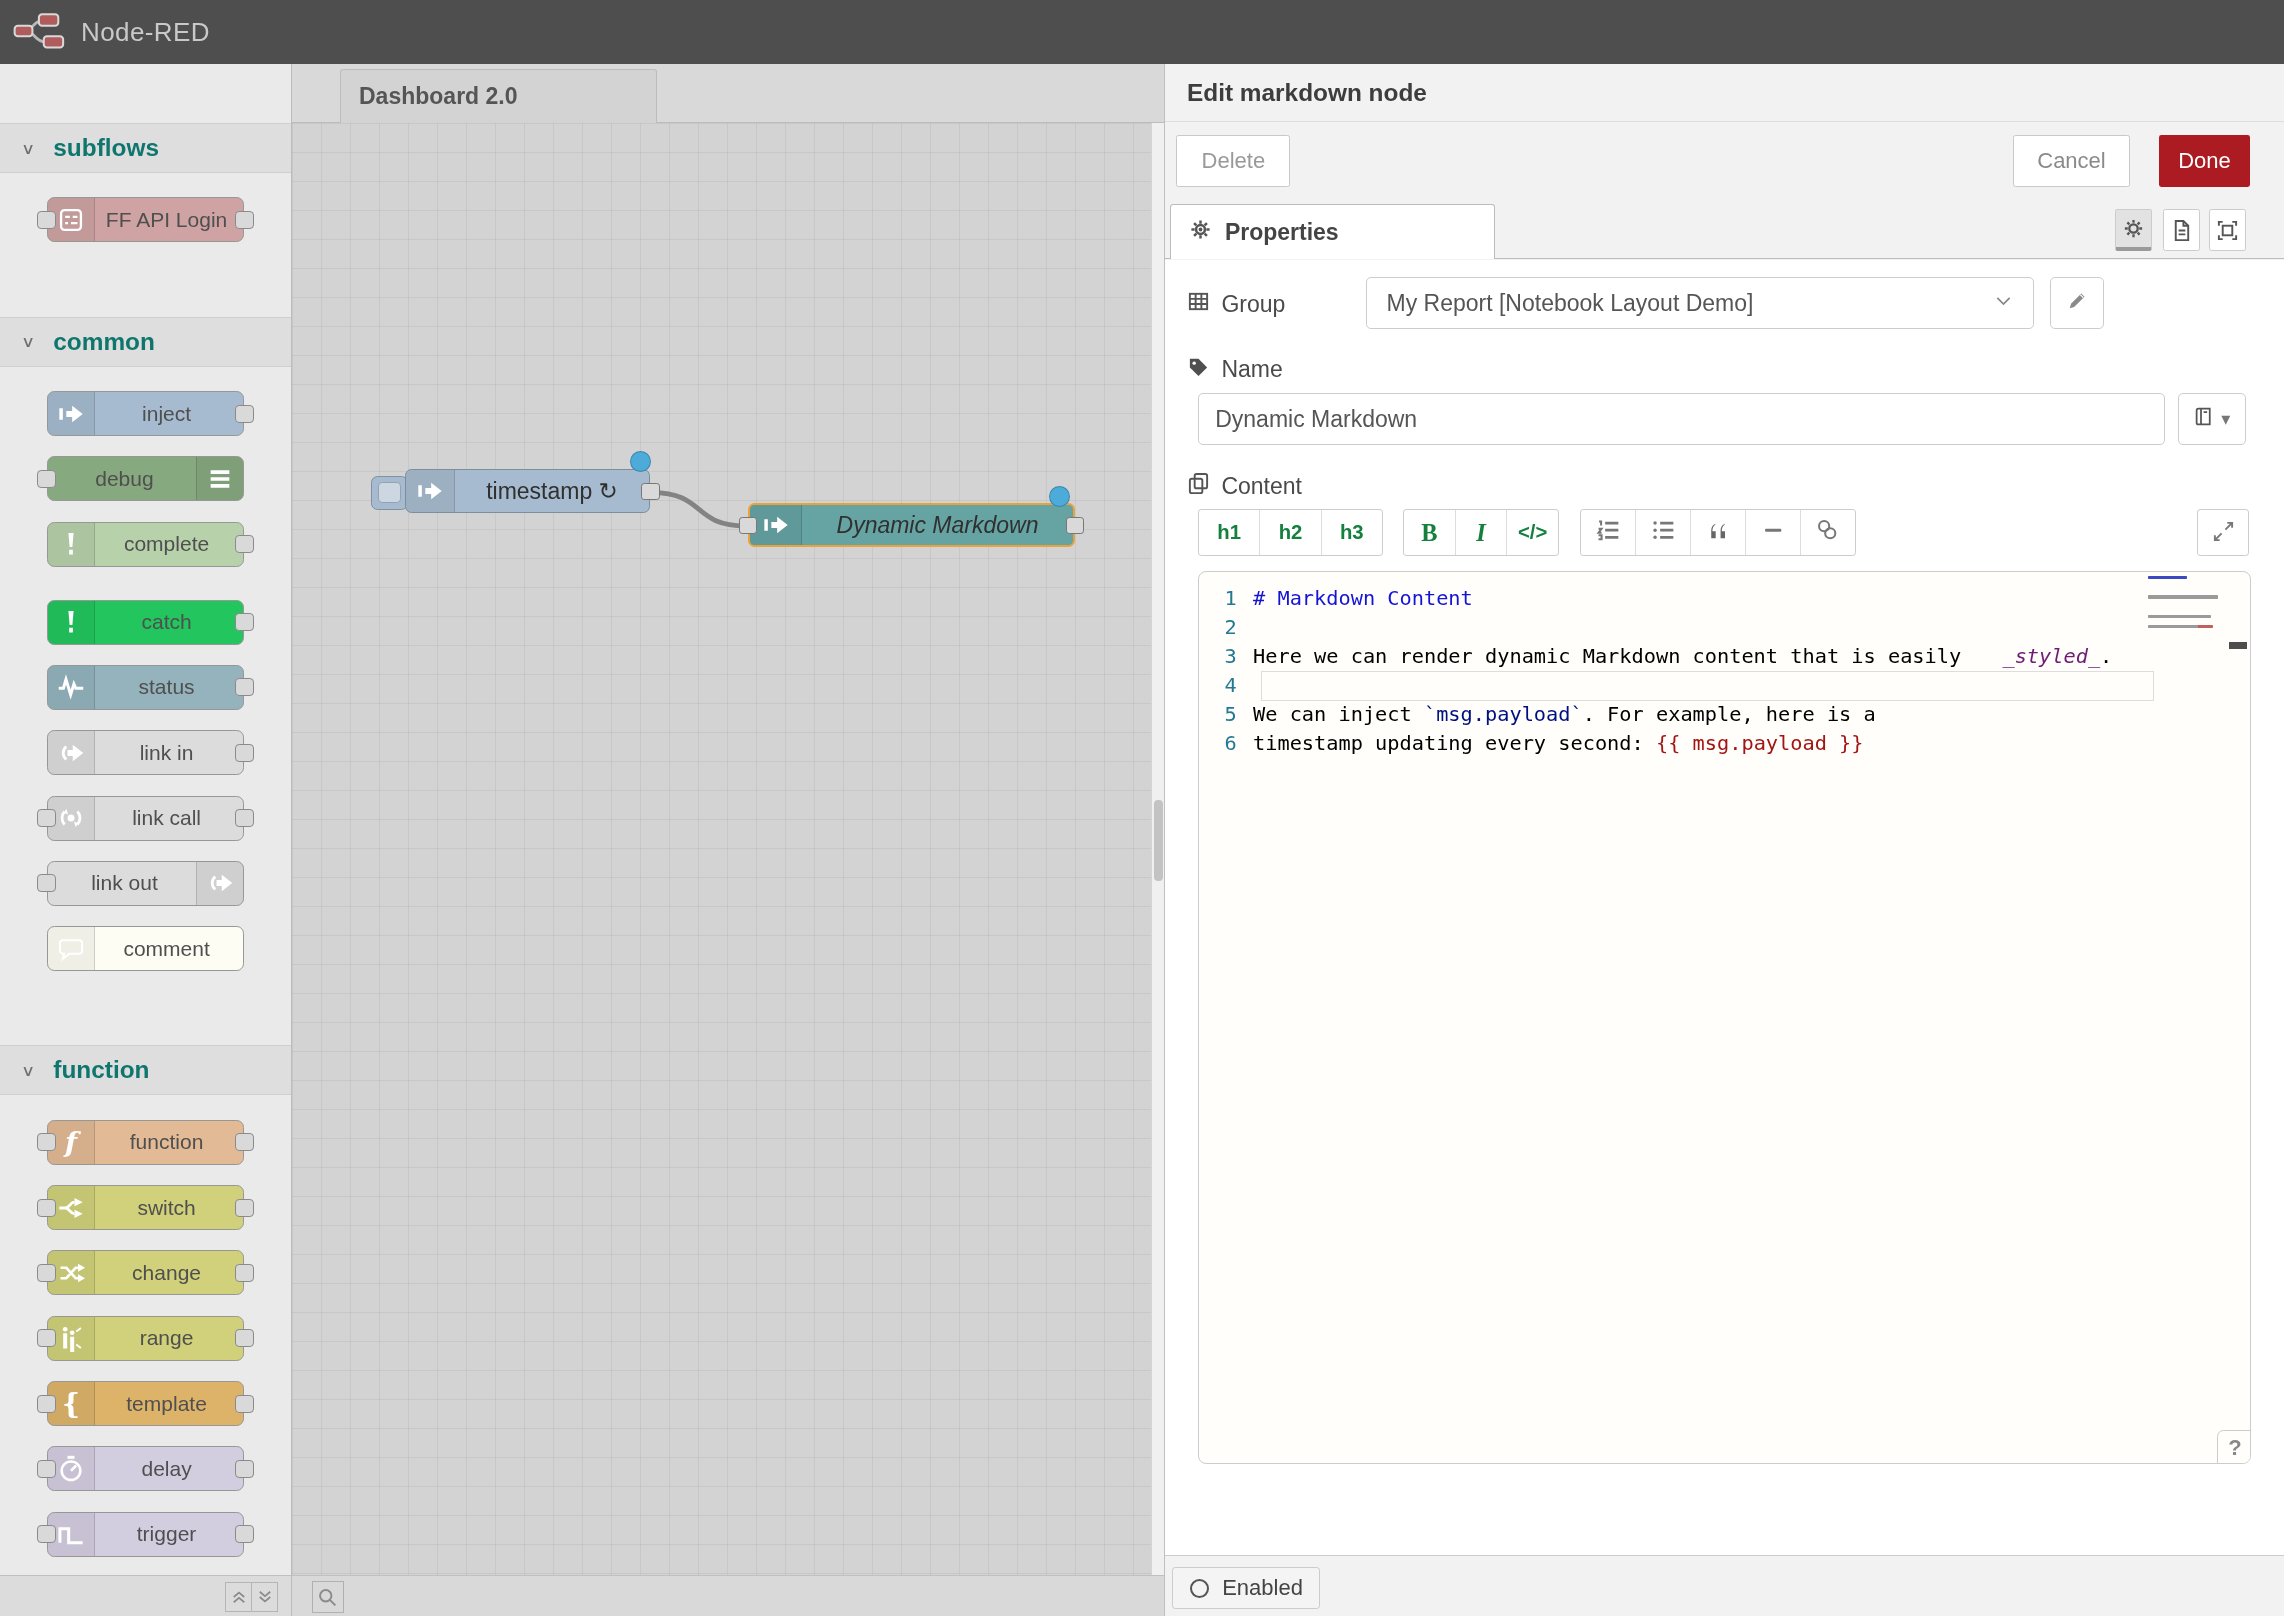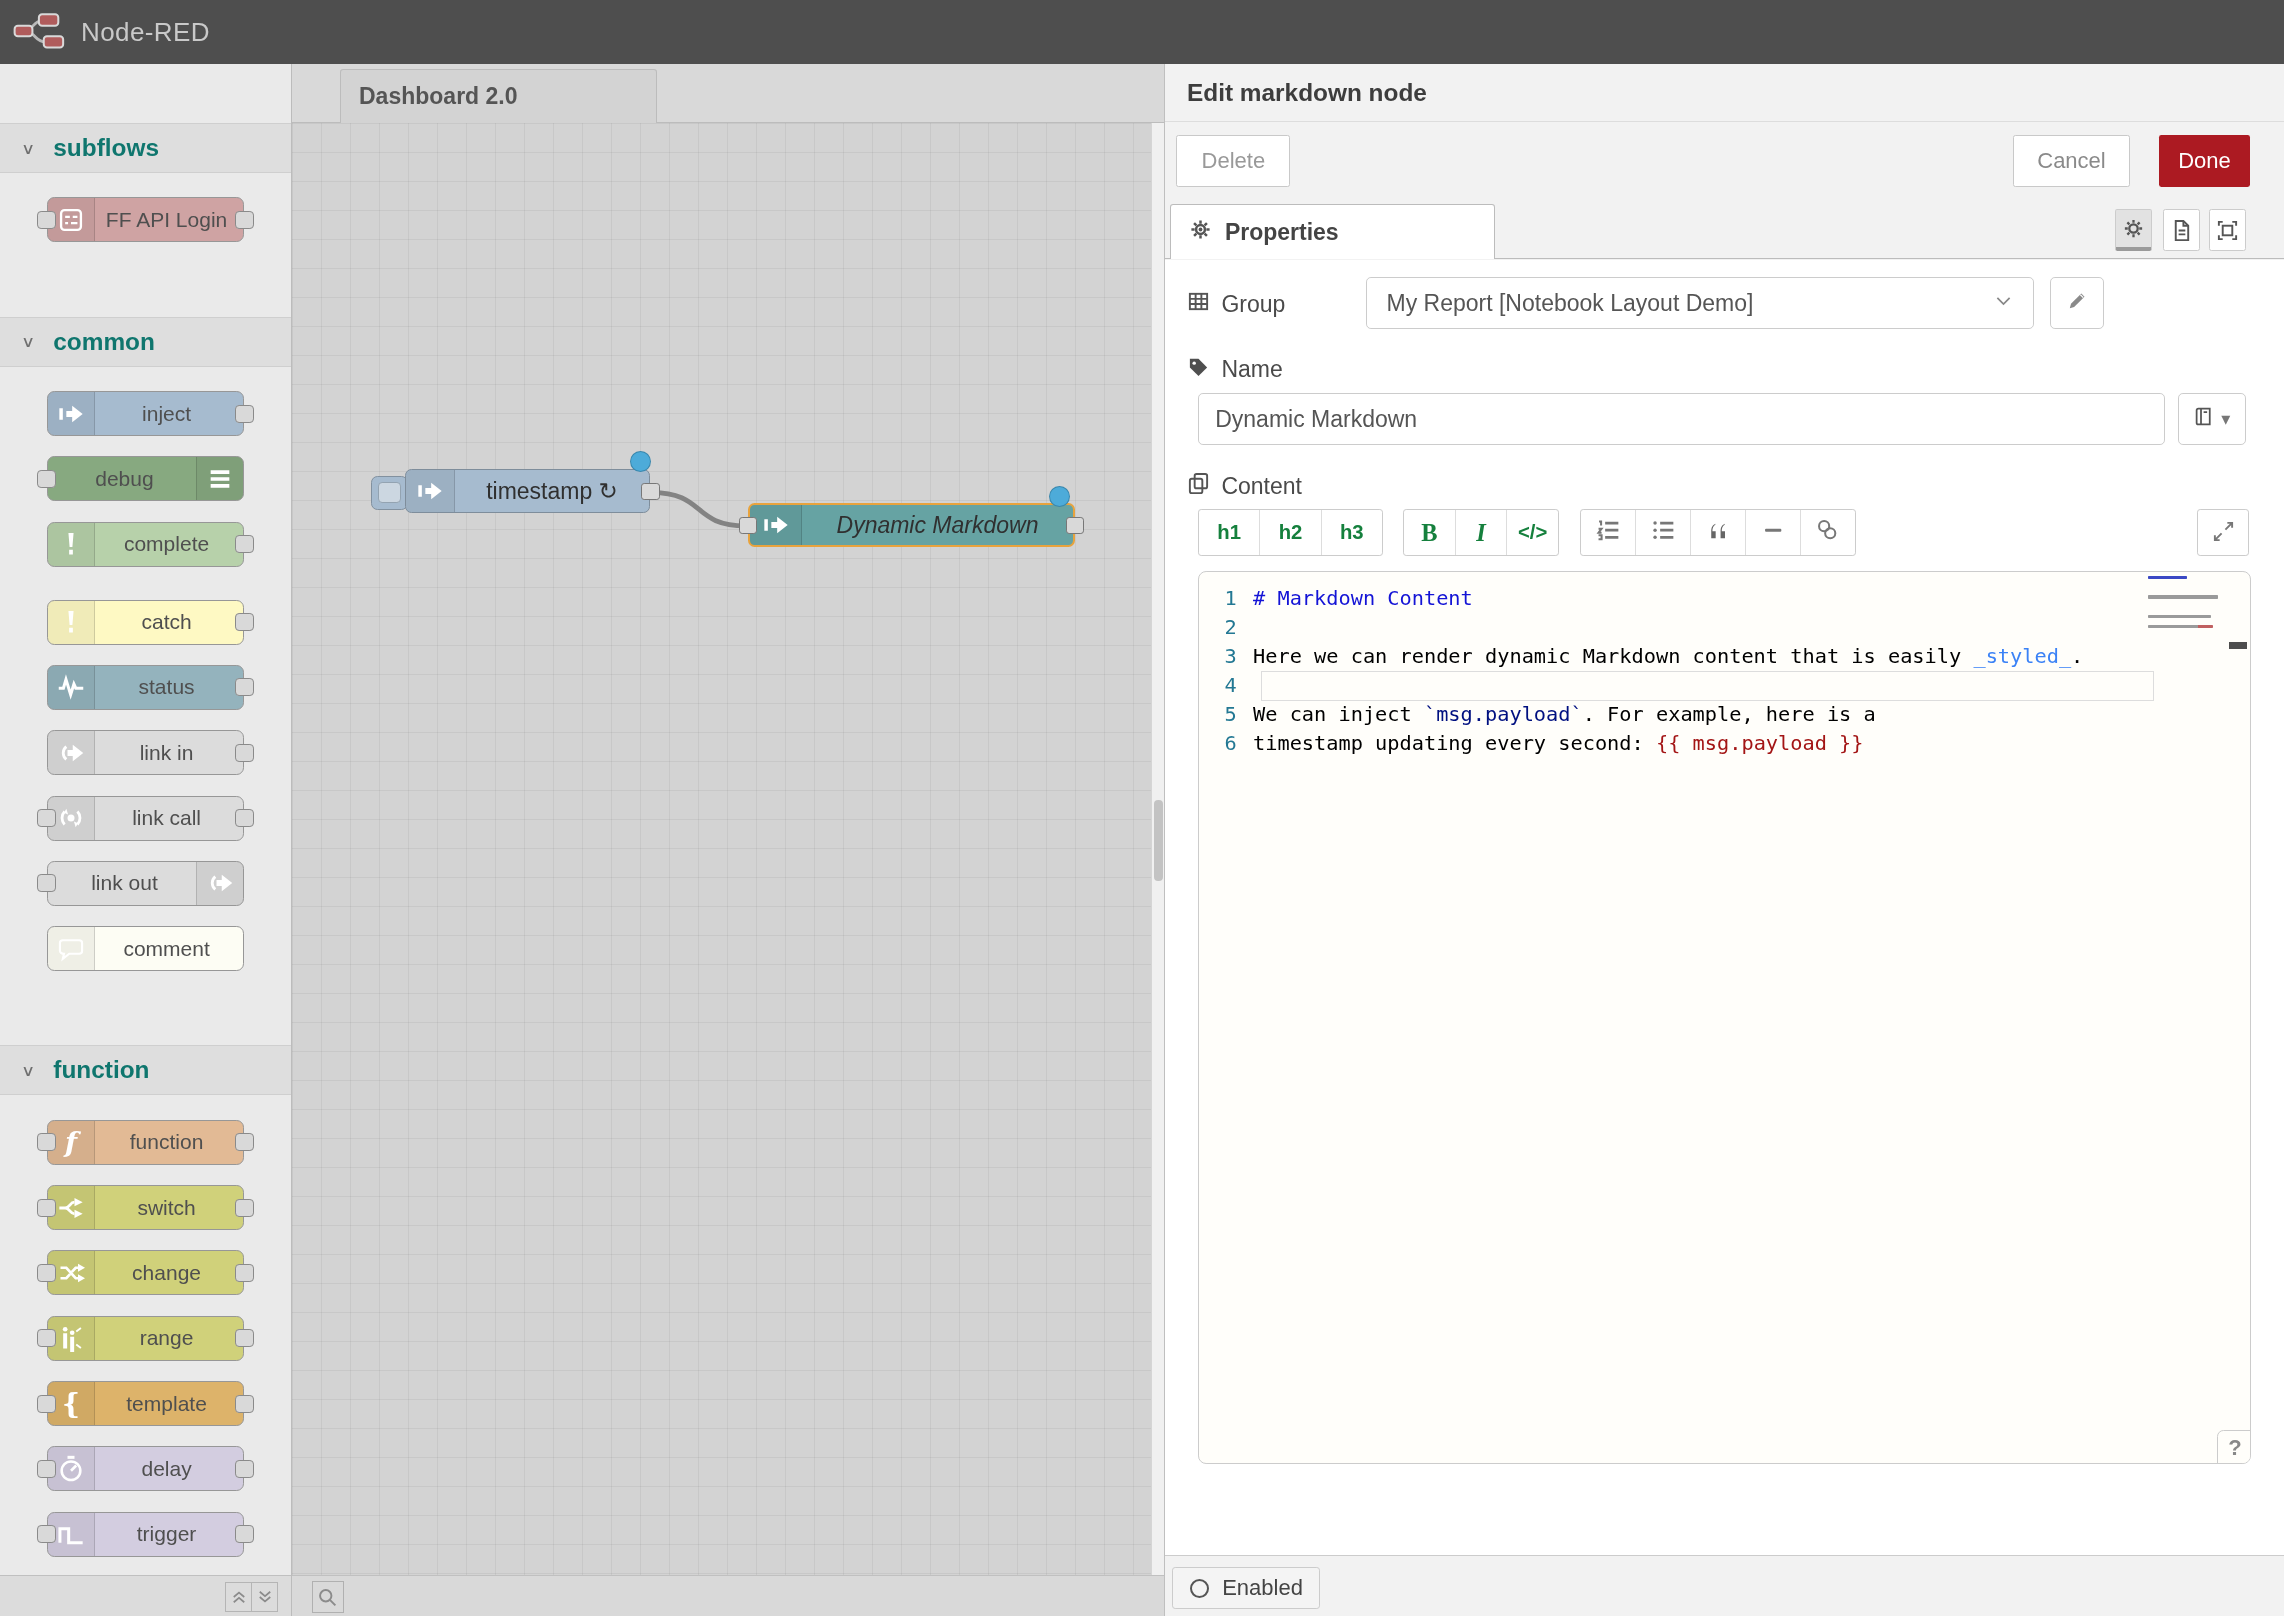"catch" div.pnode { background: #fef9c3 -> #22c55e }
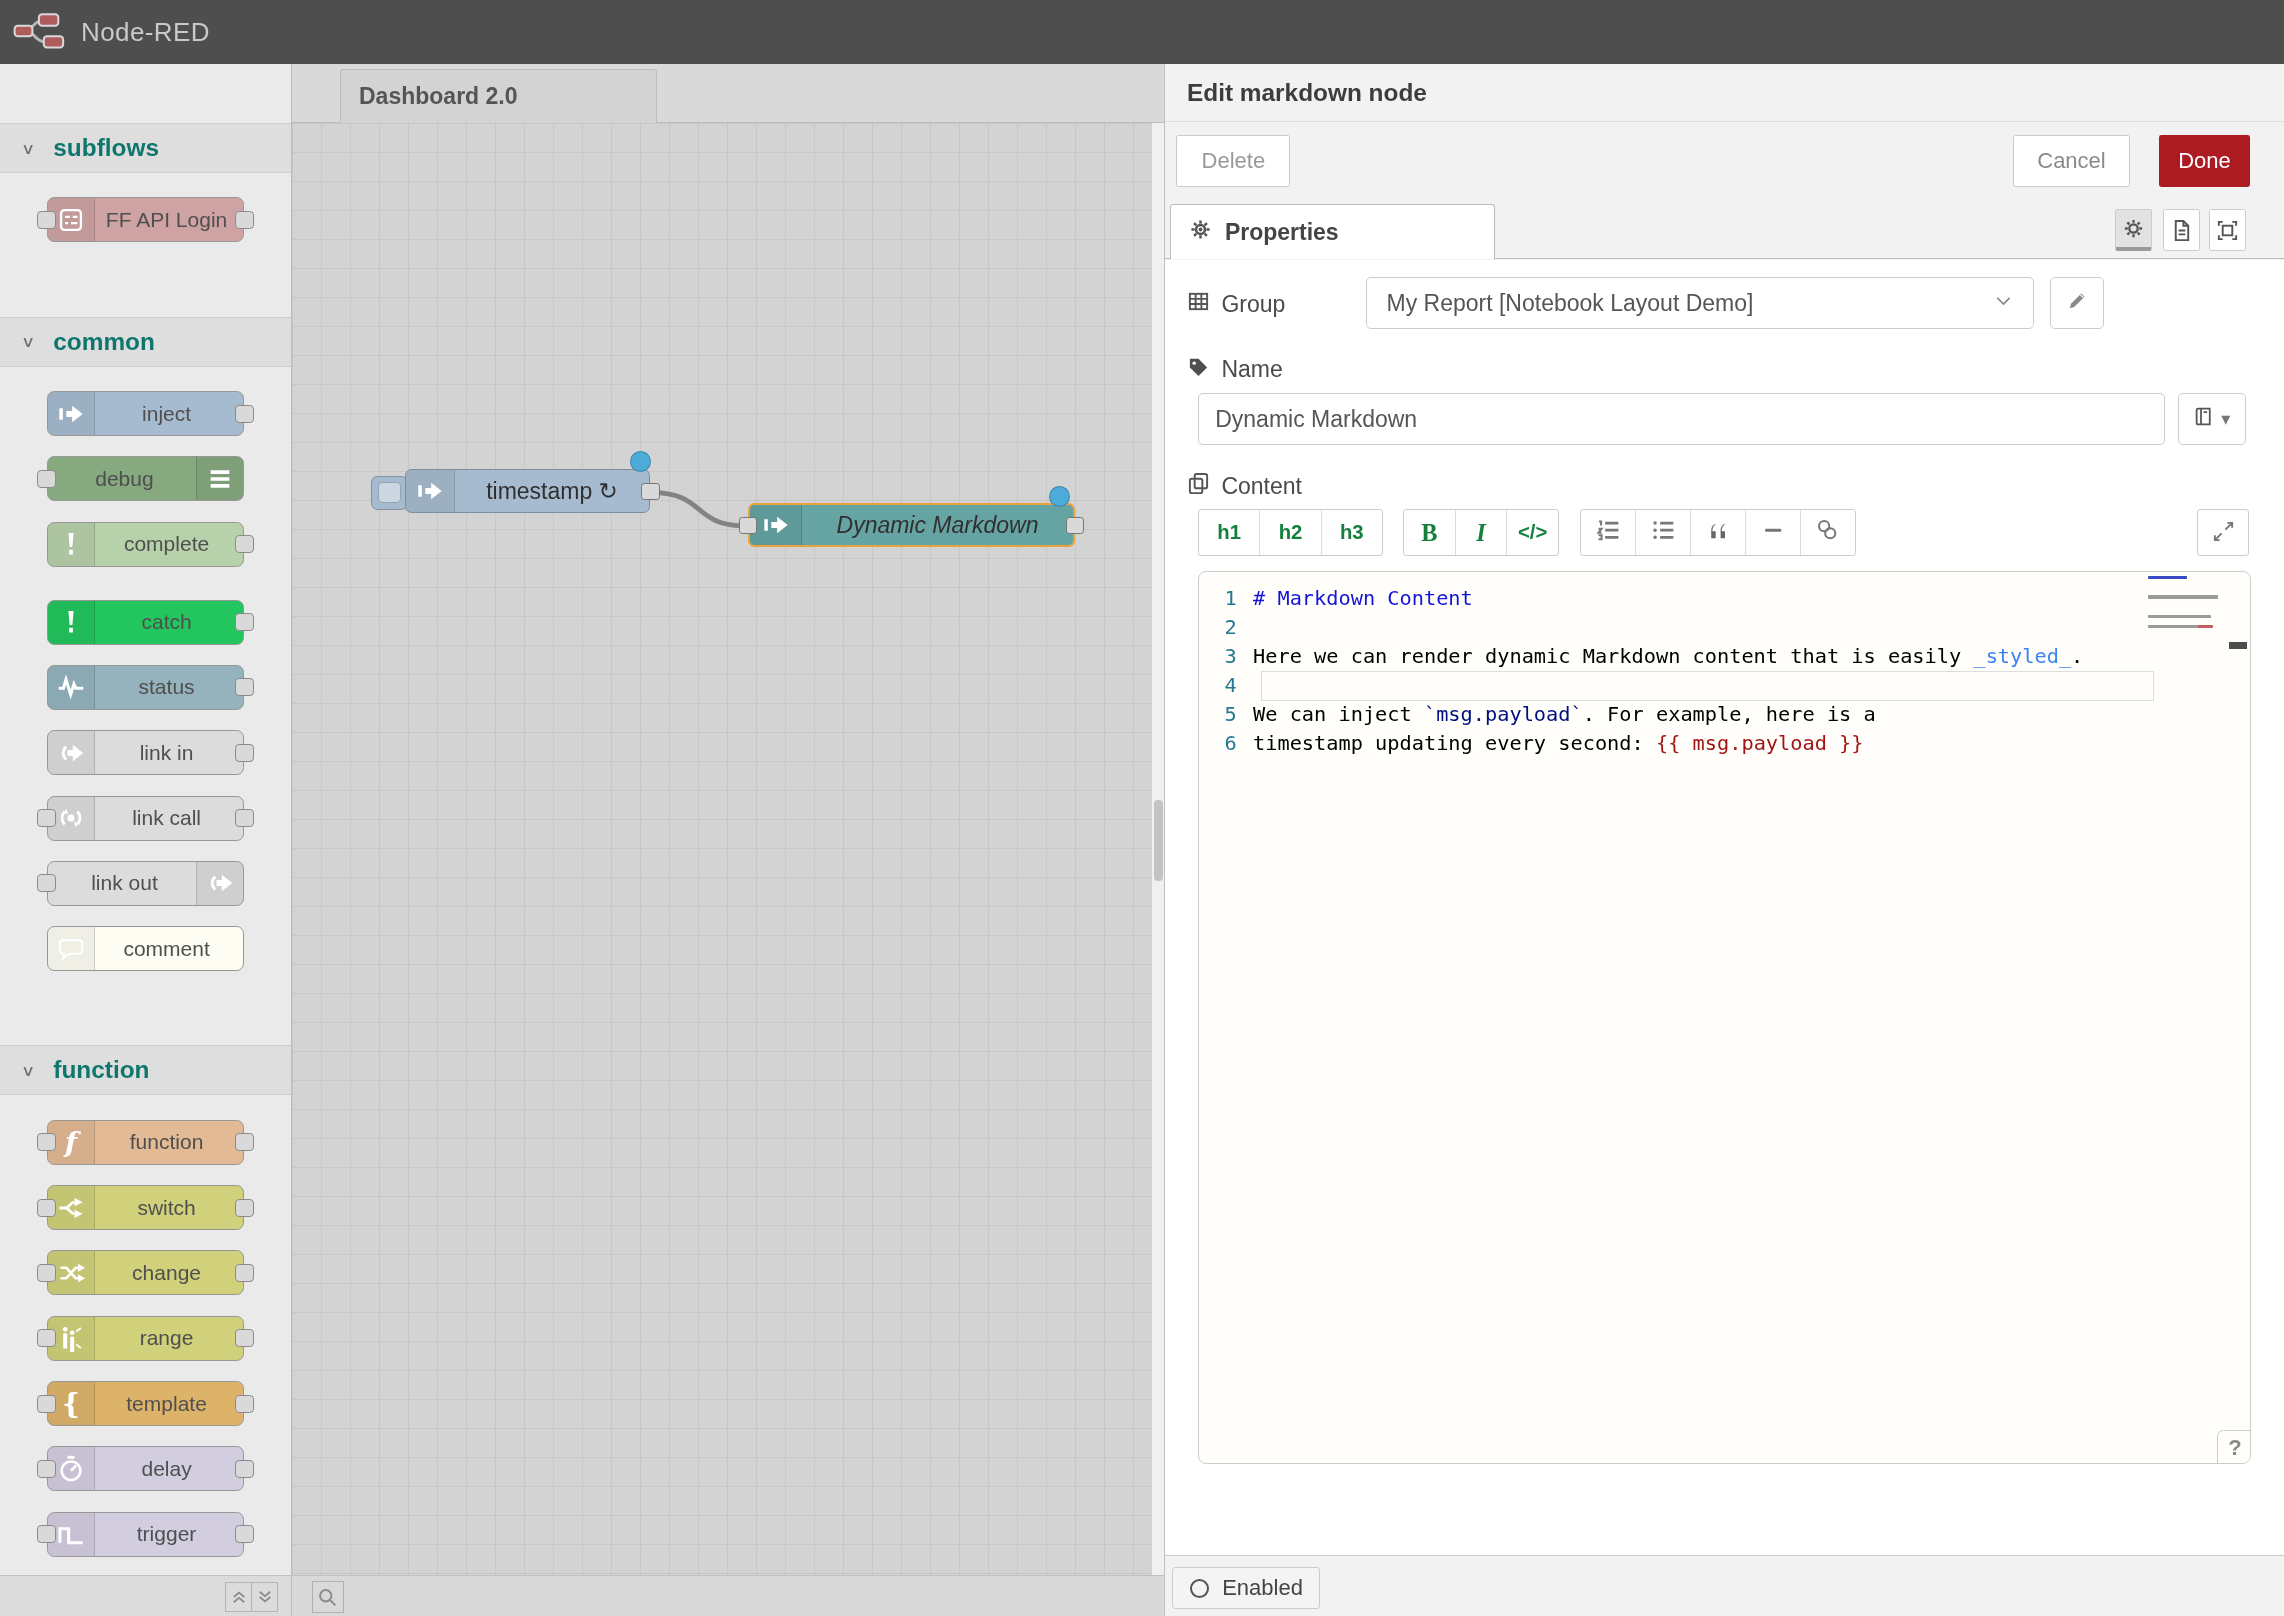"_styled_" span { color: #3b82f6 -> #701a75; font-style: none -> italic; margin-left: none -> 29px }
